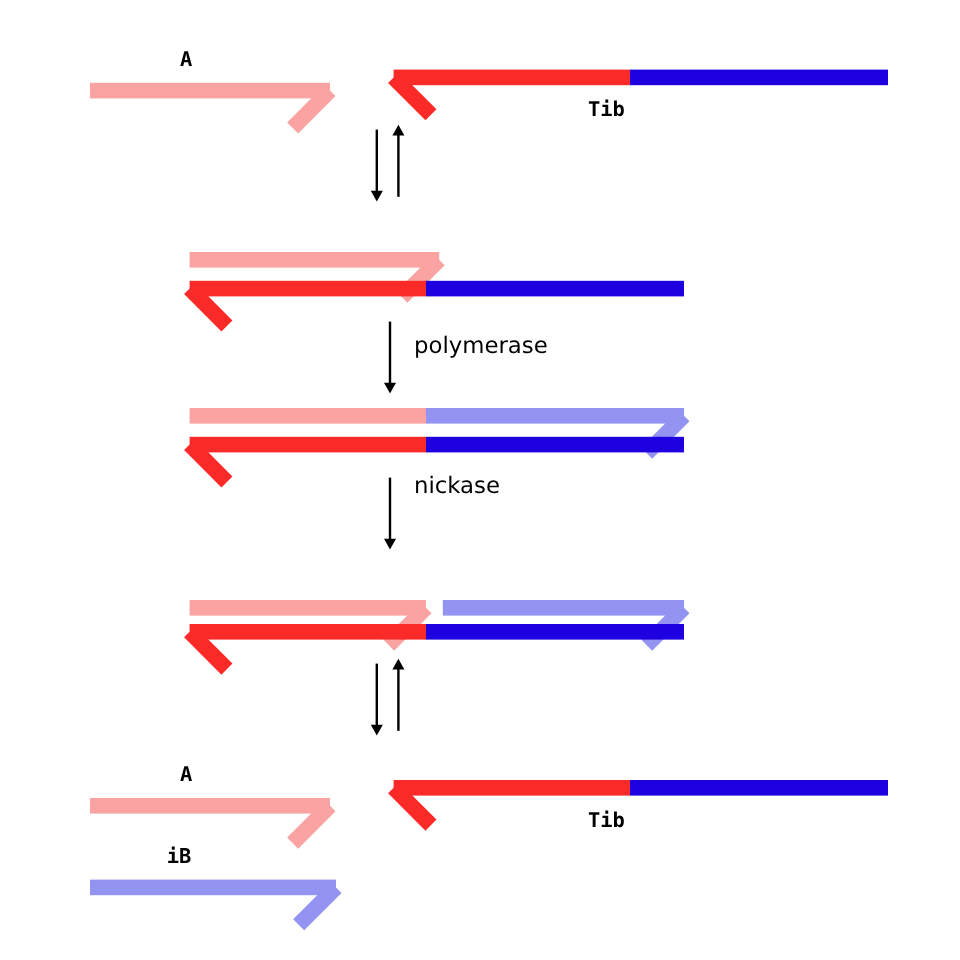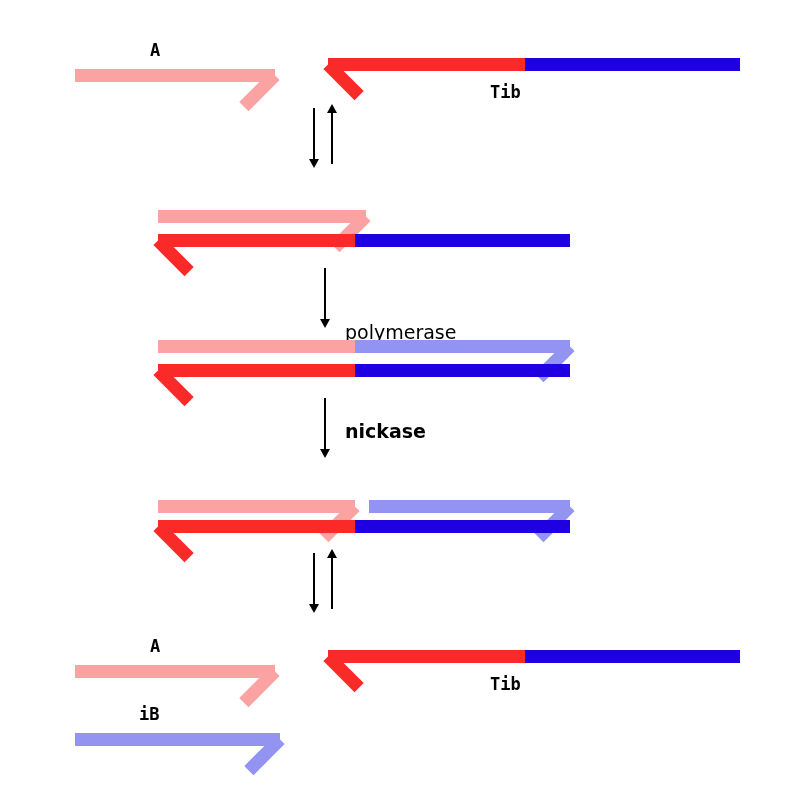"polymerase" div.enz-label { margin-top: 44px -> none }
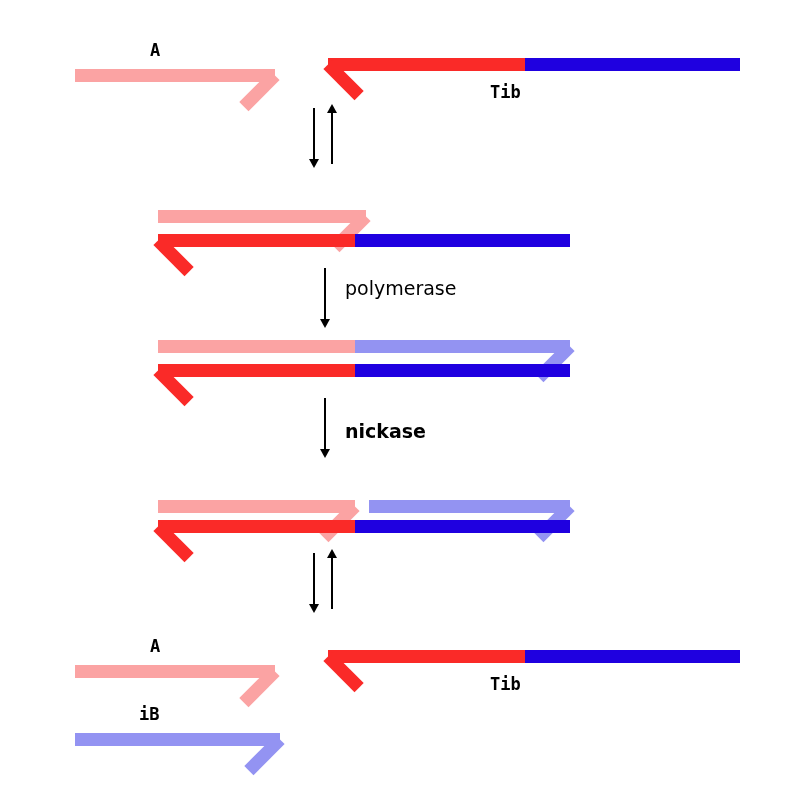"nickase" div.enz-label { font-weight: bold -> none; top: 420px -> 394px }
